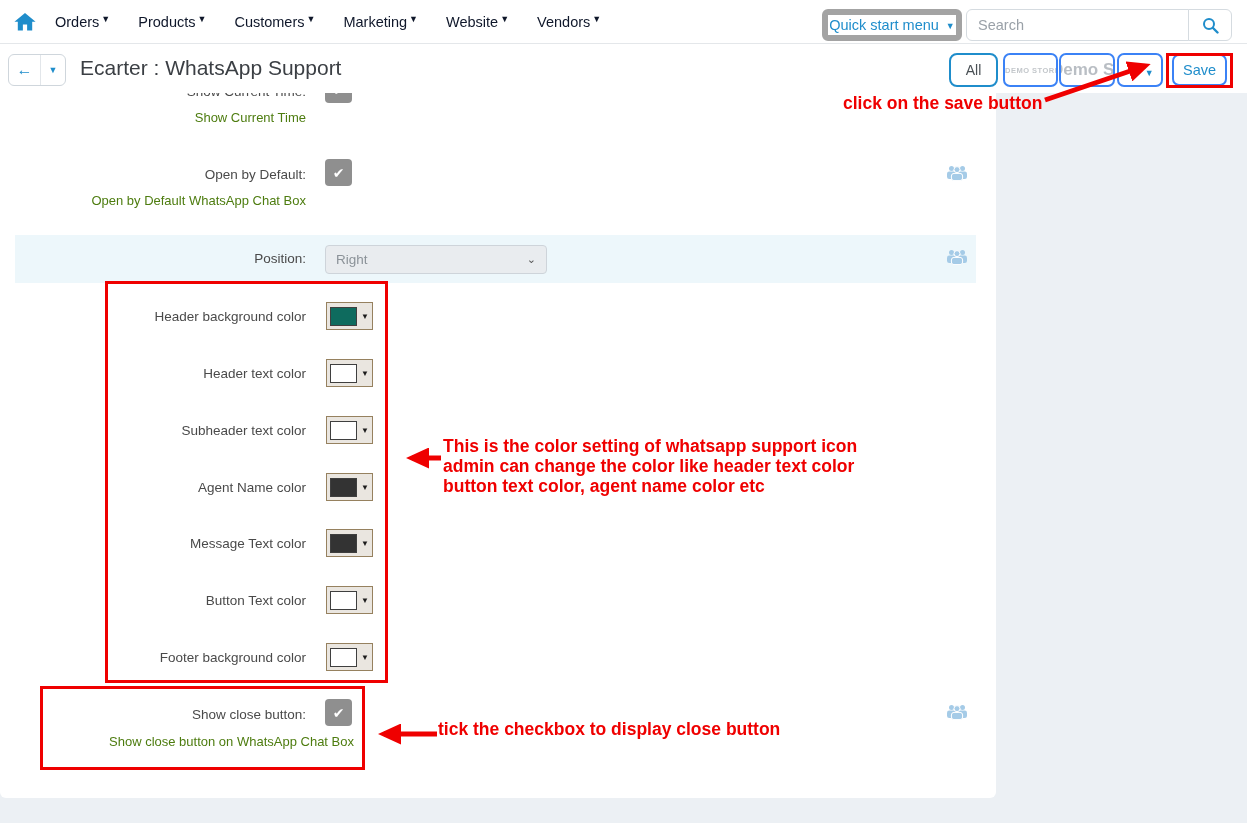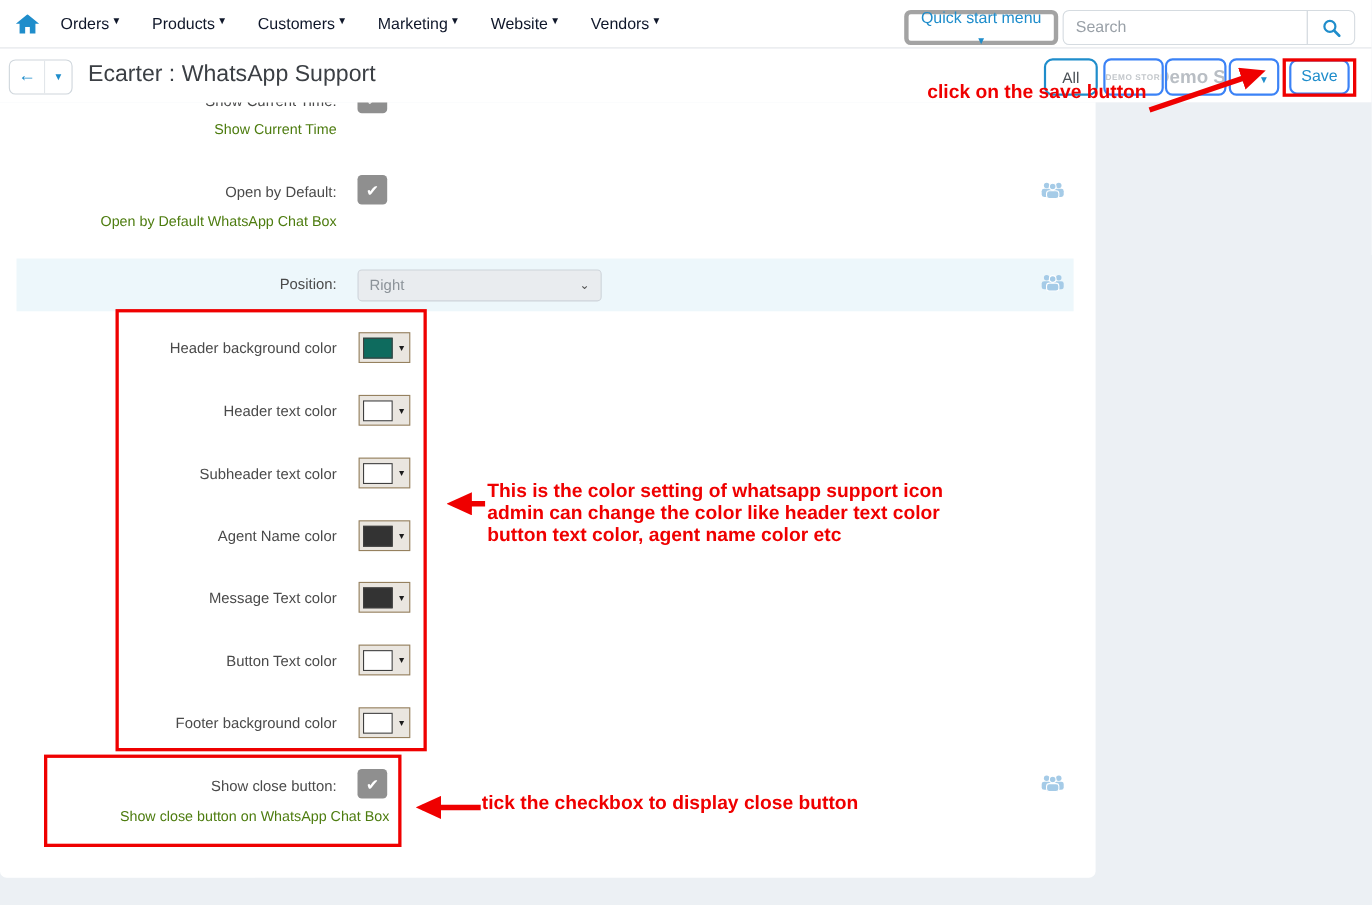"Quick start menu" .quick-btn { border: 4px solid #a3a3a3 -> 6px solid #a3a3a3; flex-direction: column -> none }
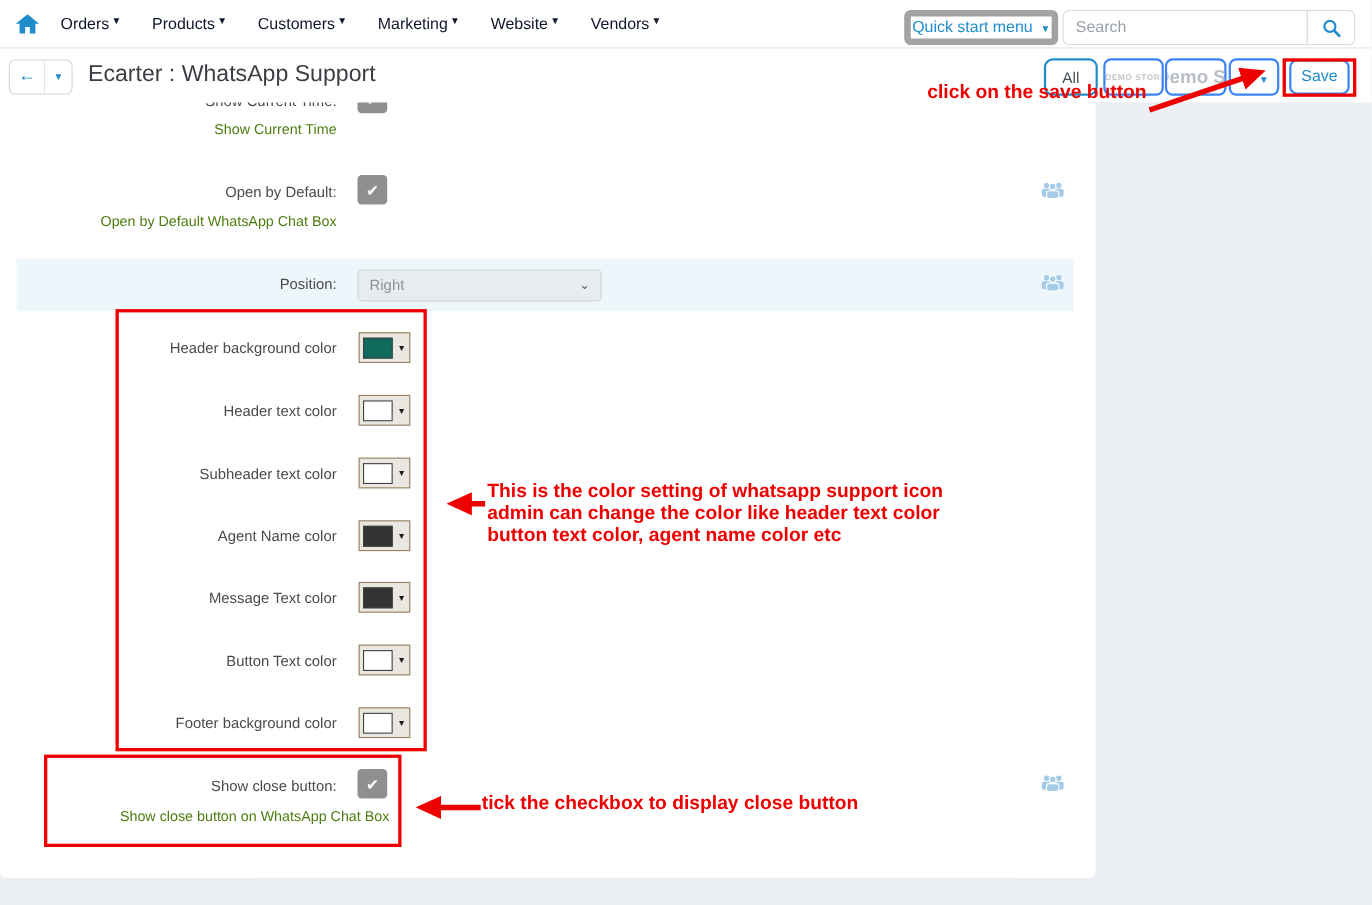"click on the save button" div.ann { top: 73px -> 93px }
